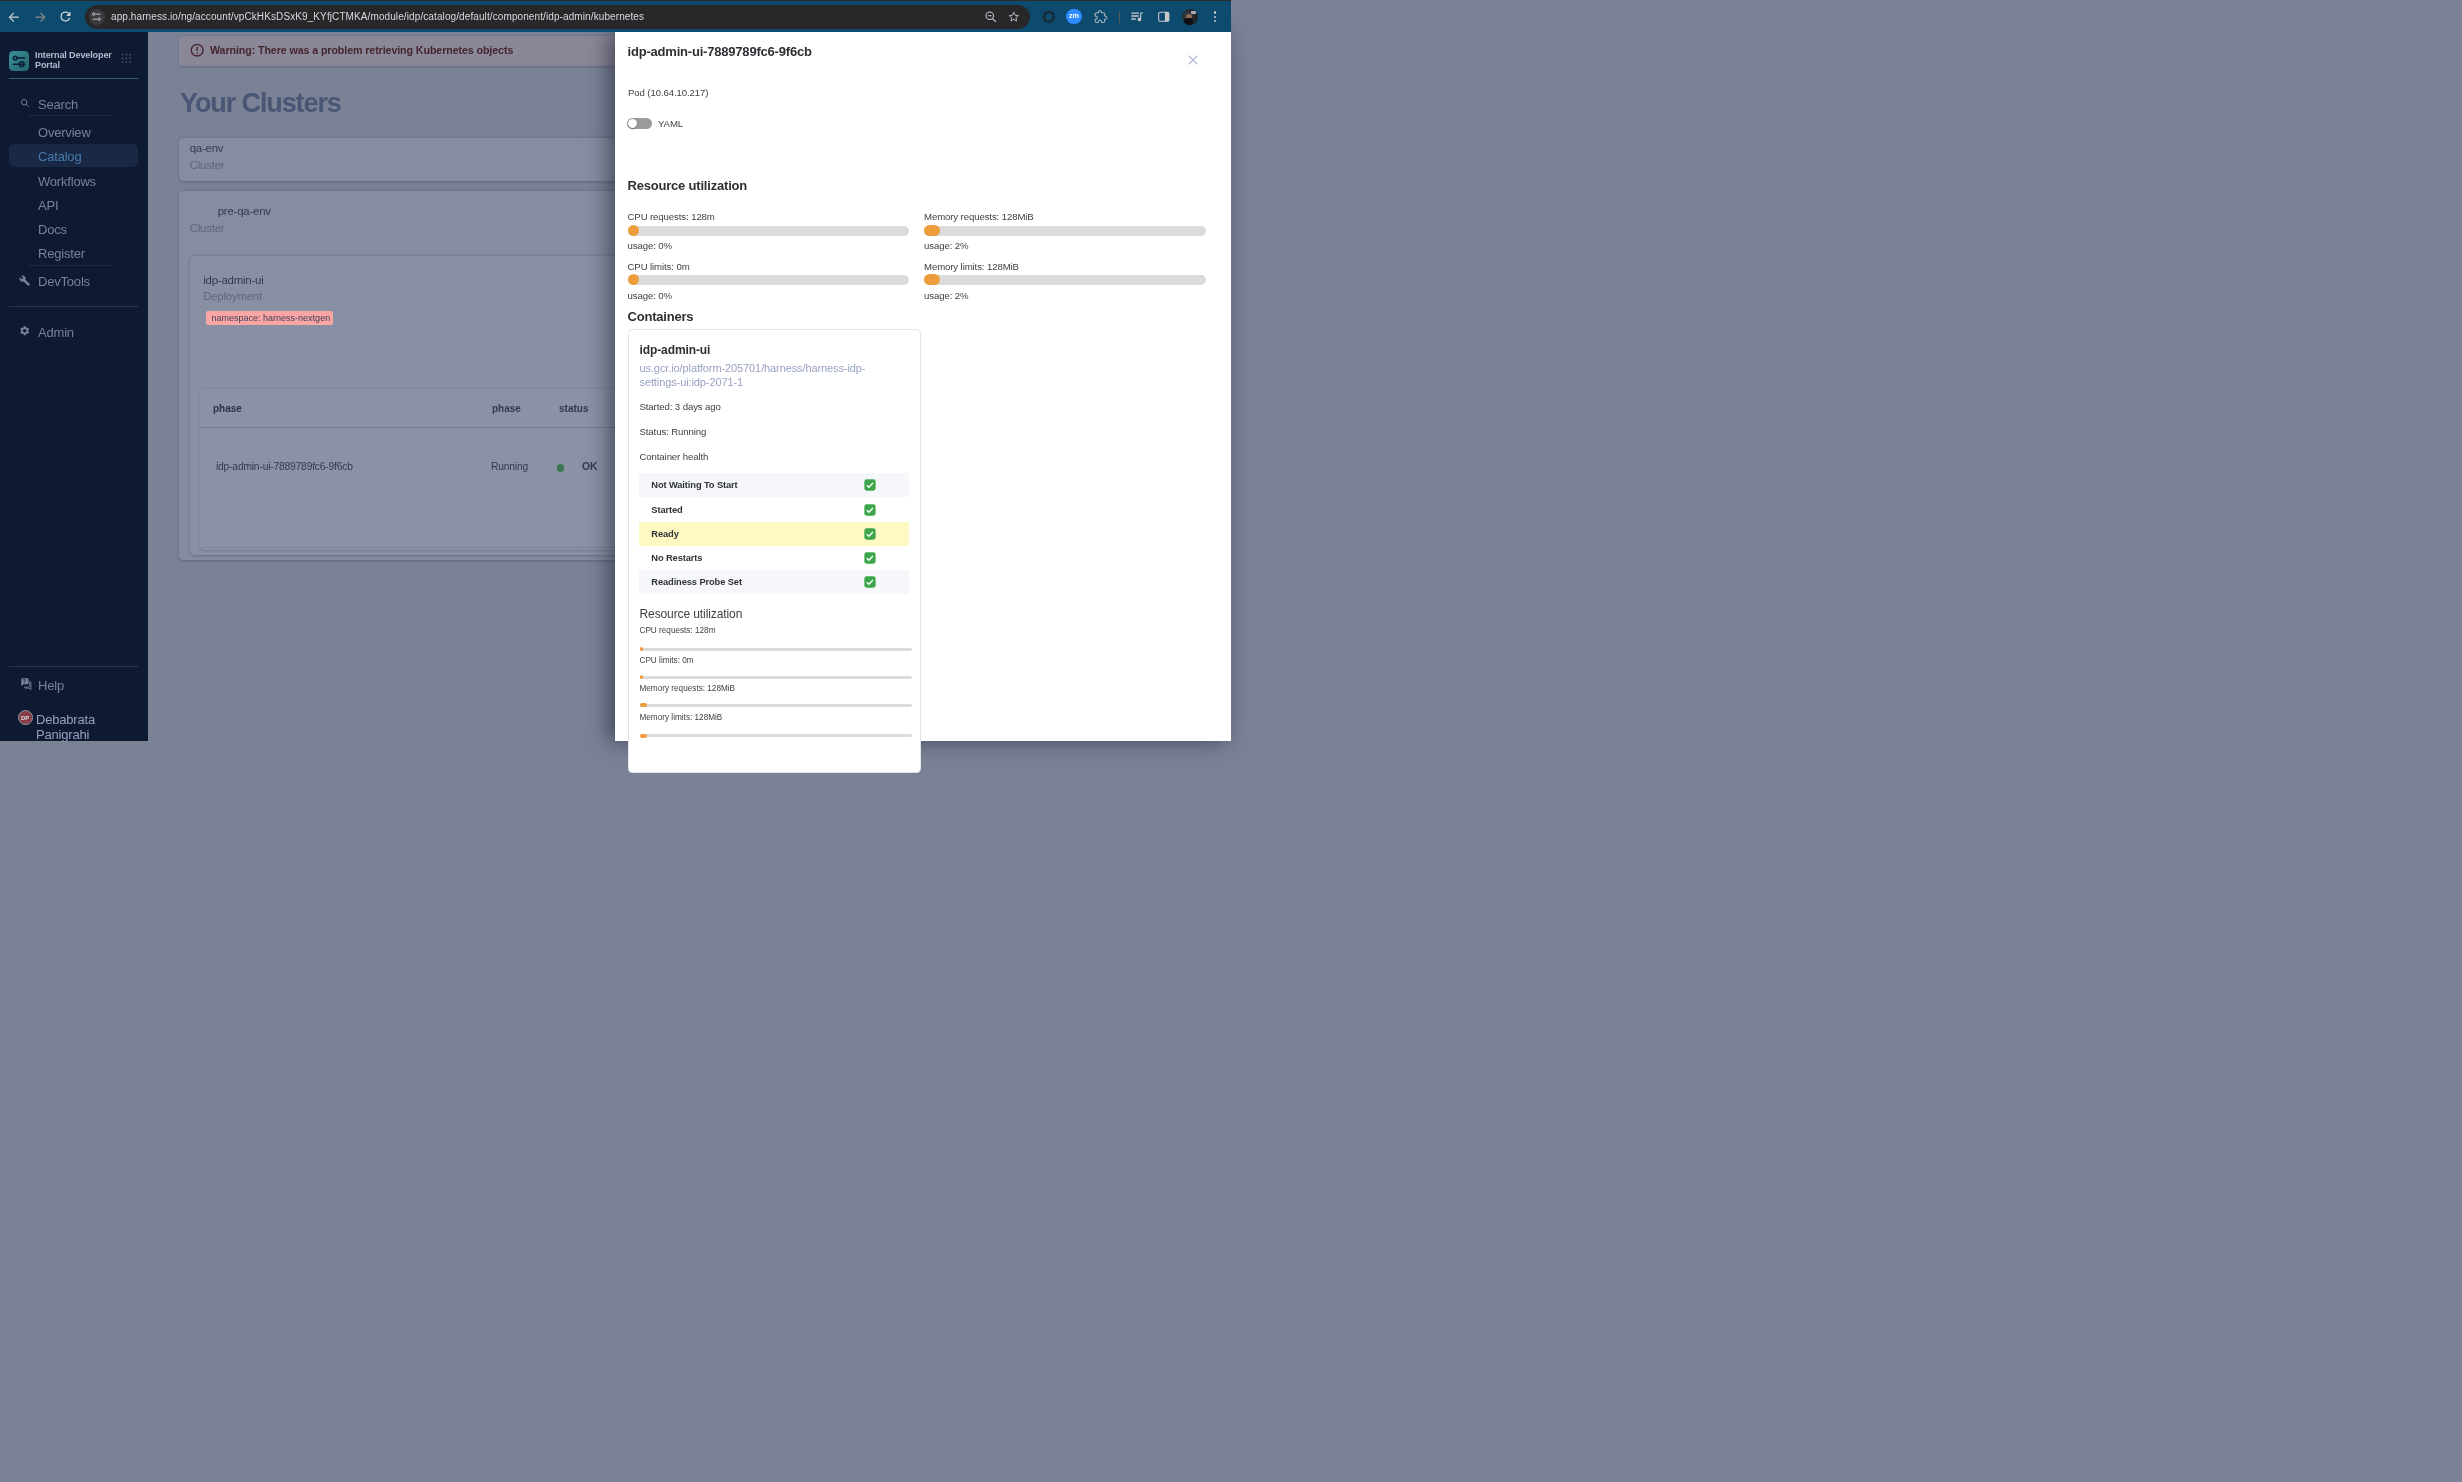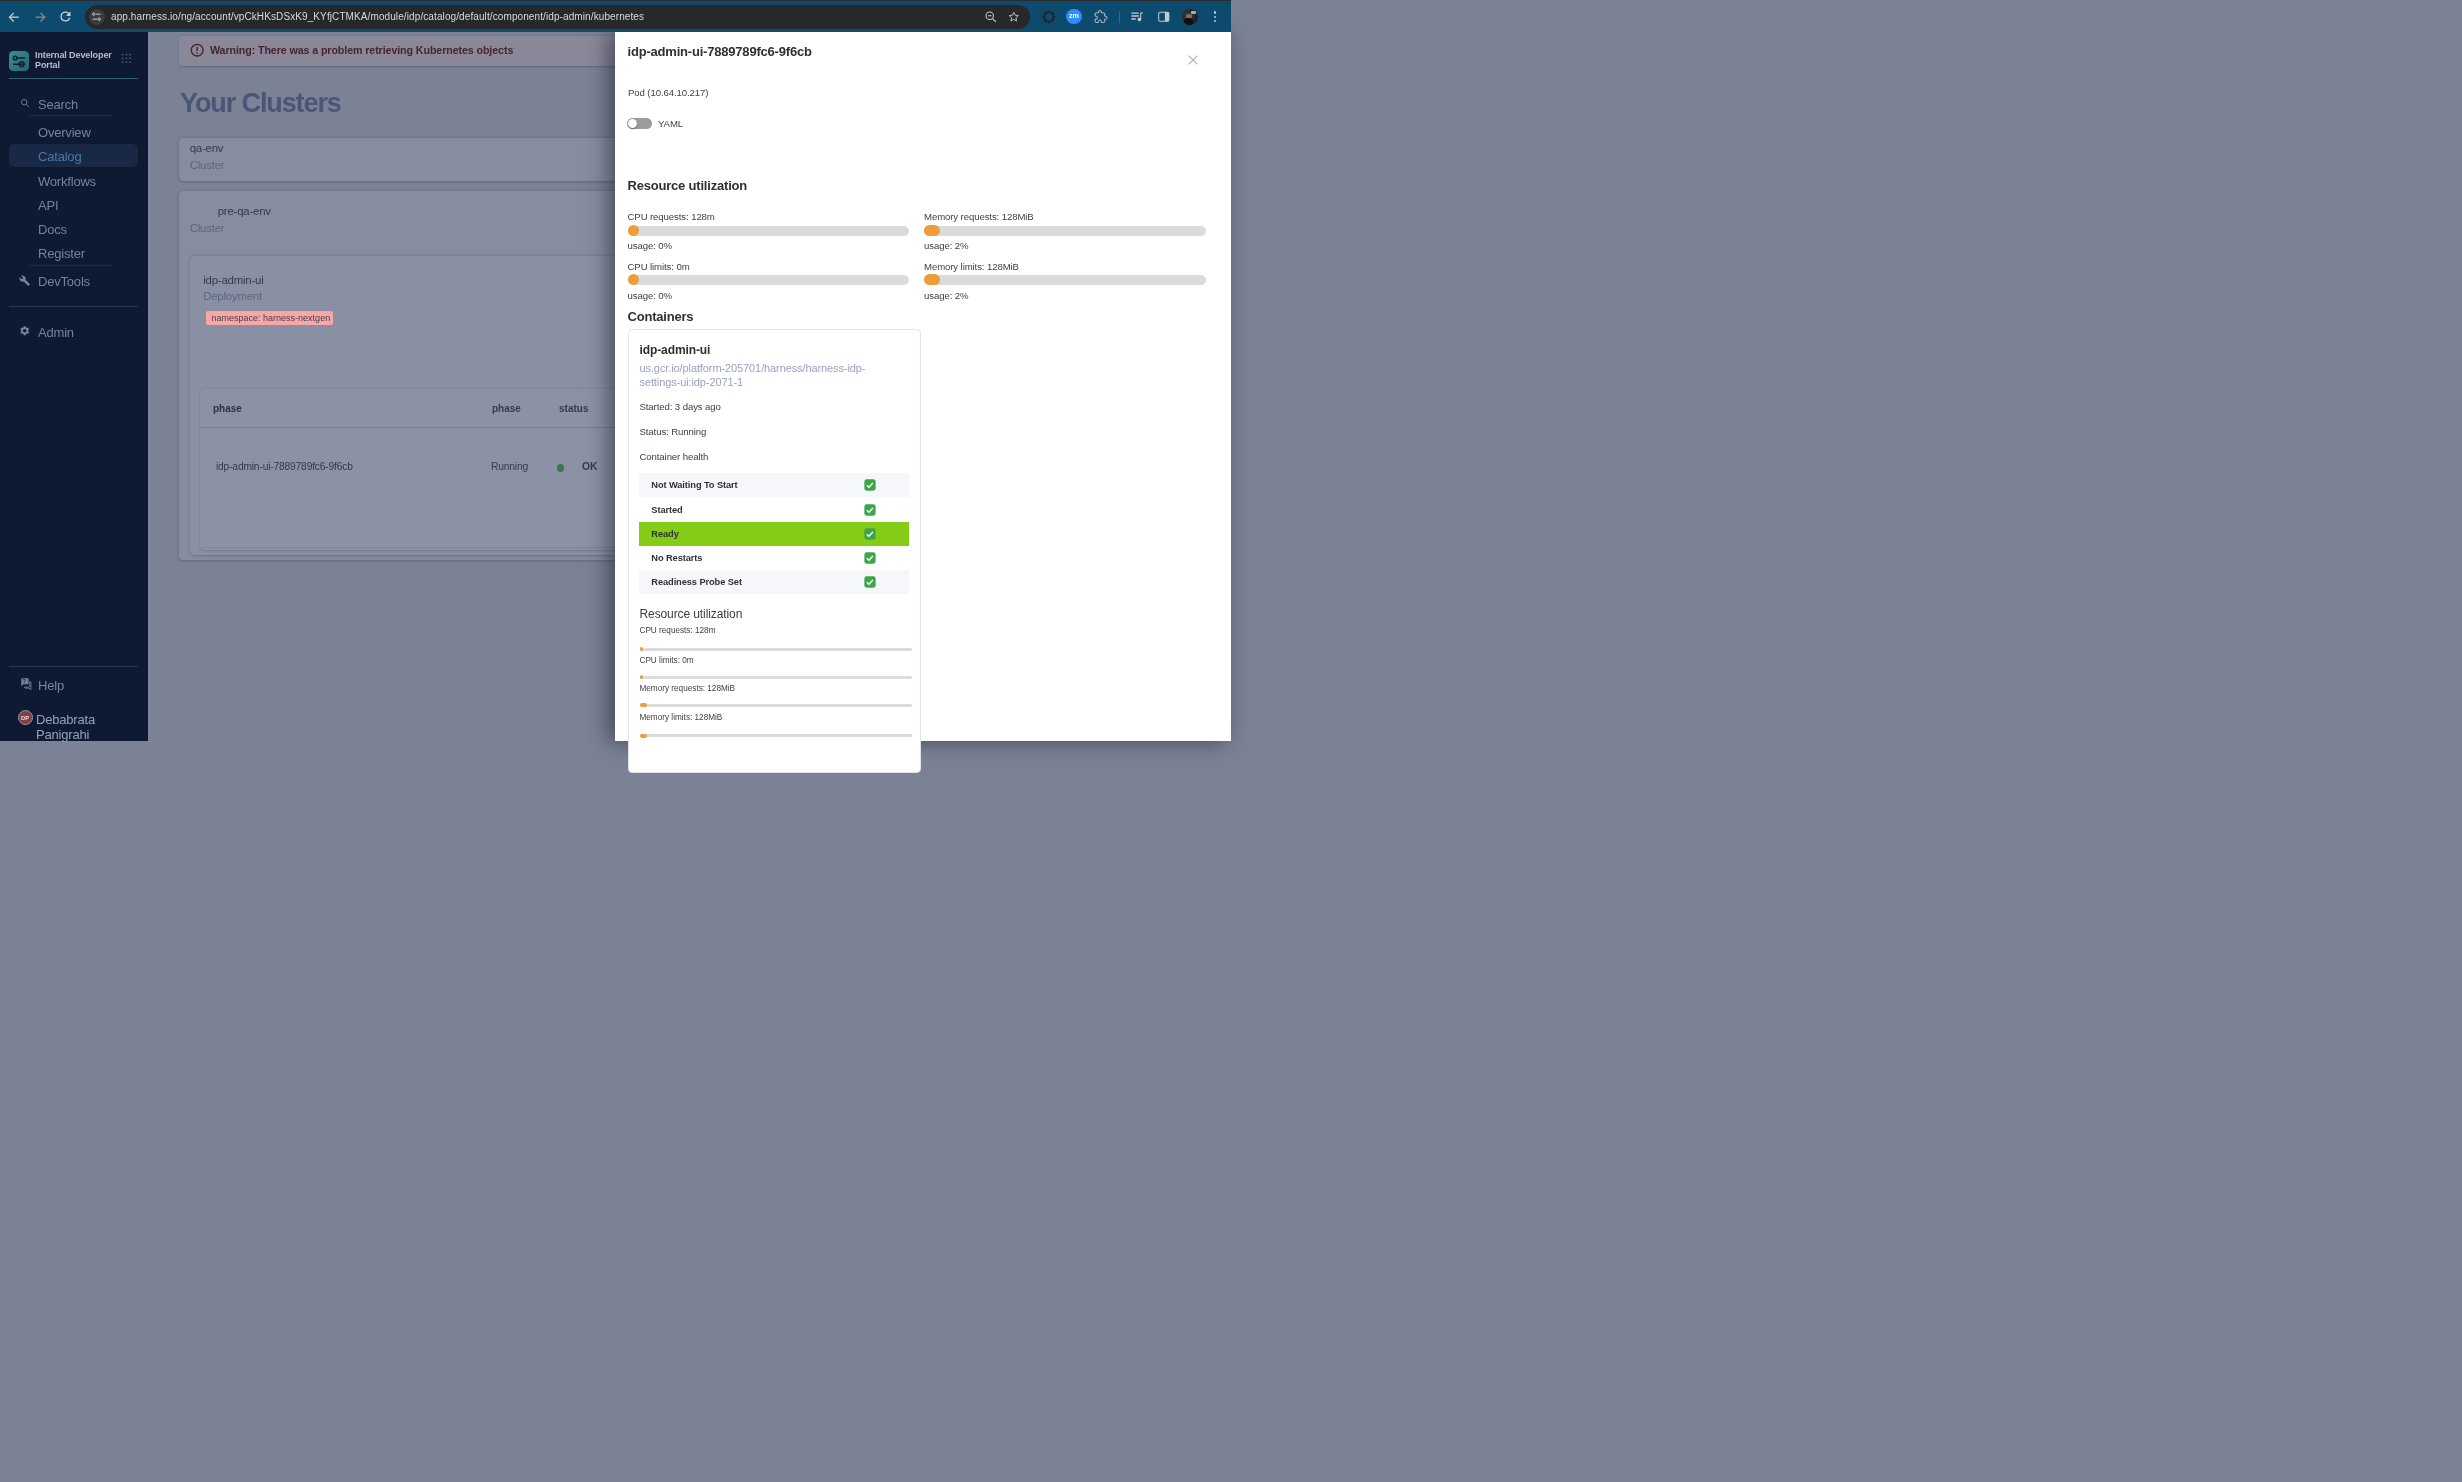"Ready" div.hrow { background: #84cc16 -> #fef9c3 }
